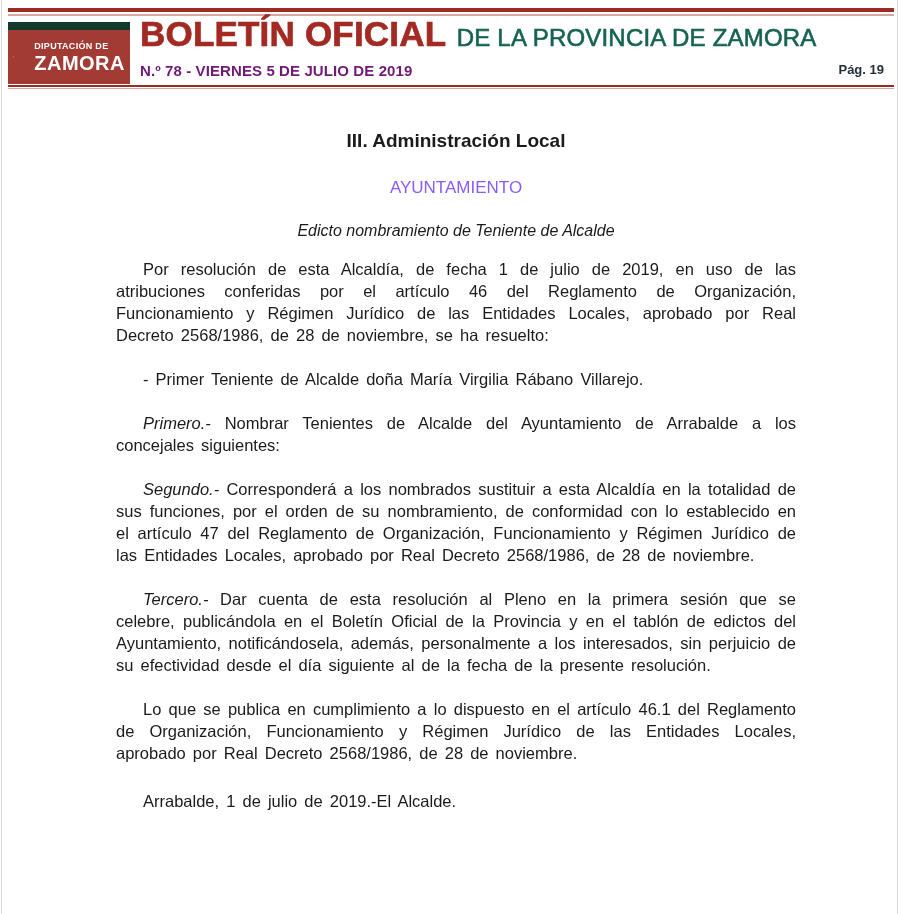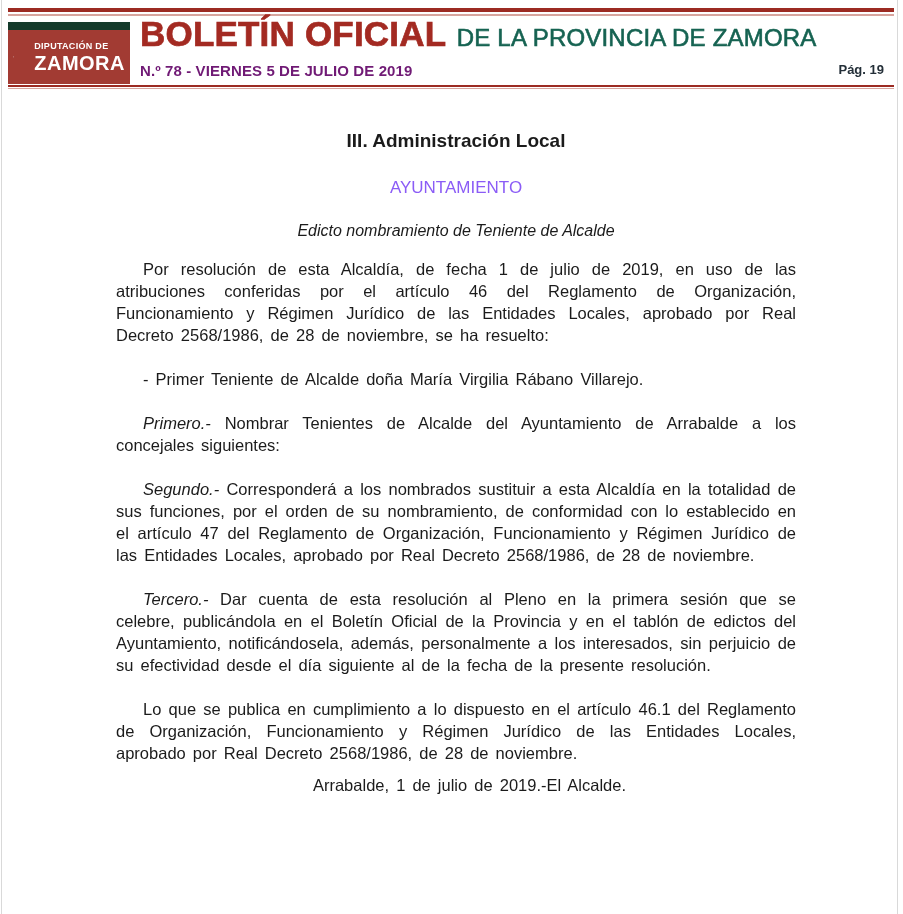"Arrabalde, 1 de julio de" .body-p.closing { margin-top: 10px -> 26px; text-align: center -> left }
